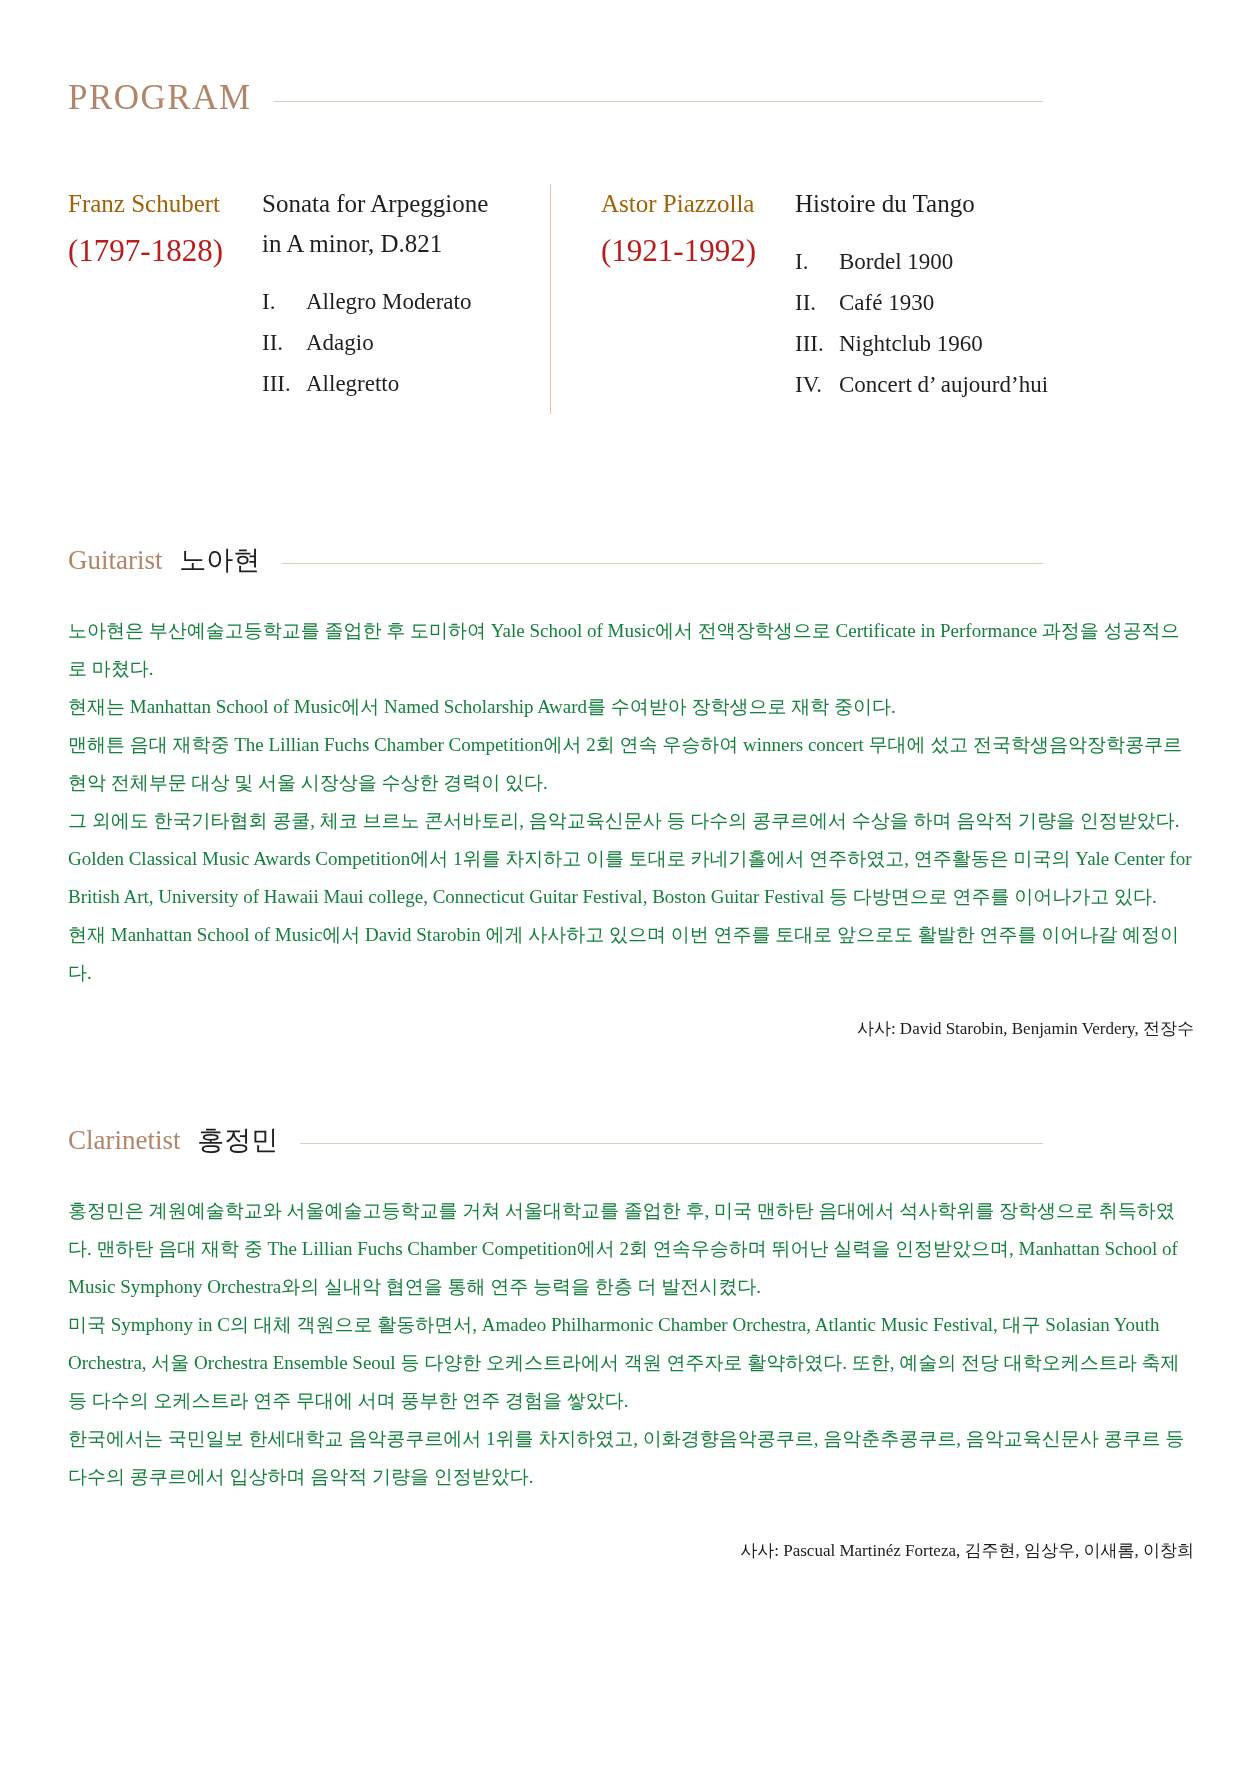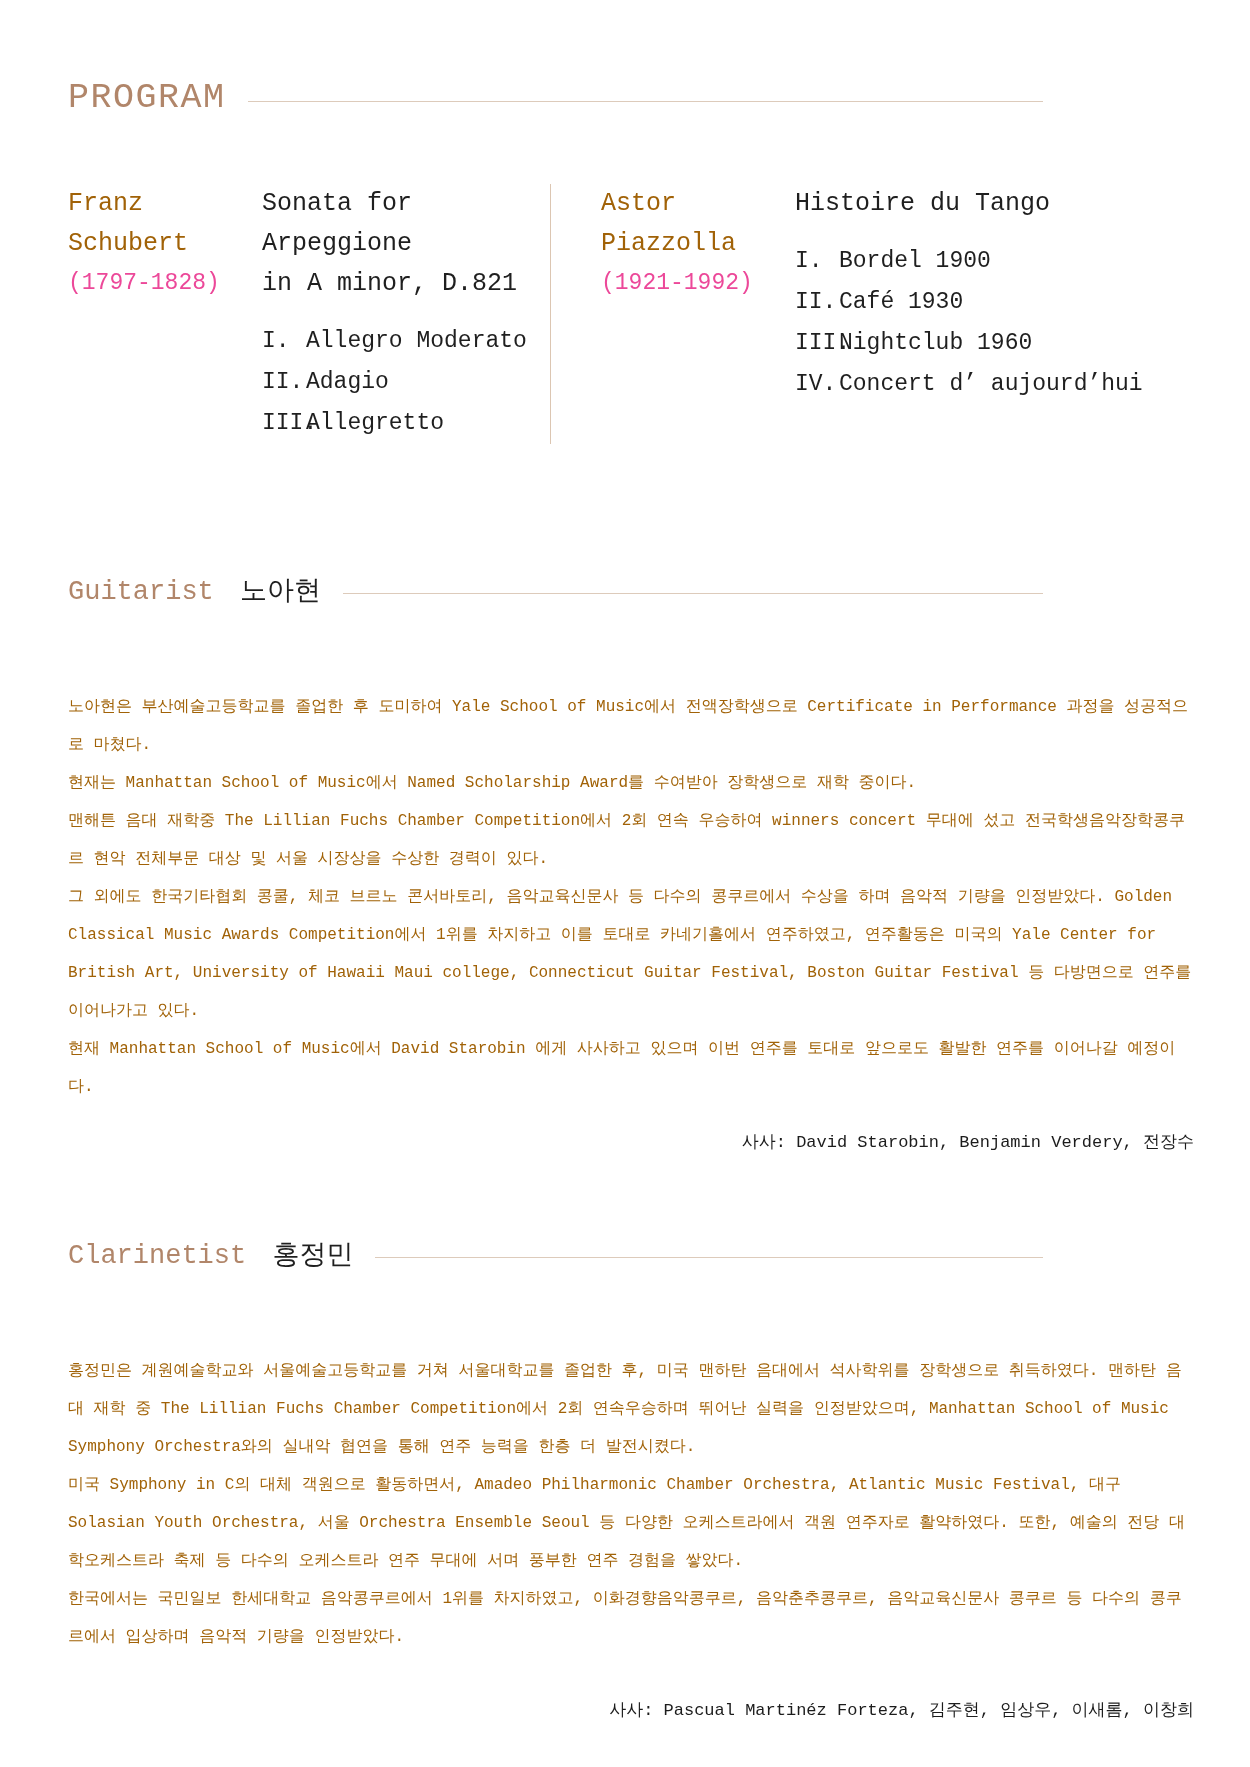"PROGRAM" .page { font-family: Liberation Mono, monospace -> none }
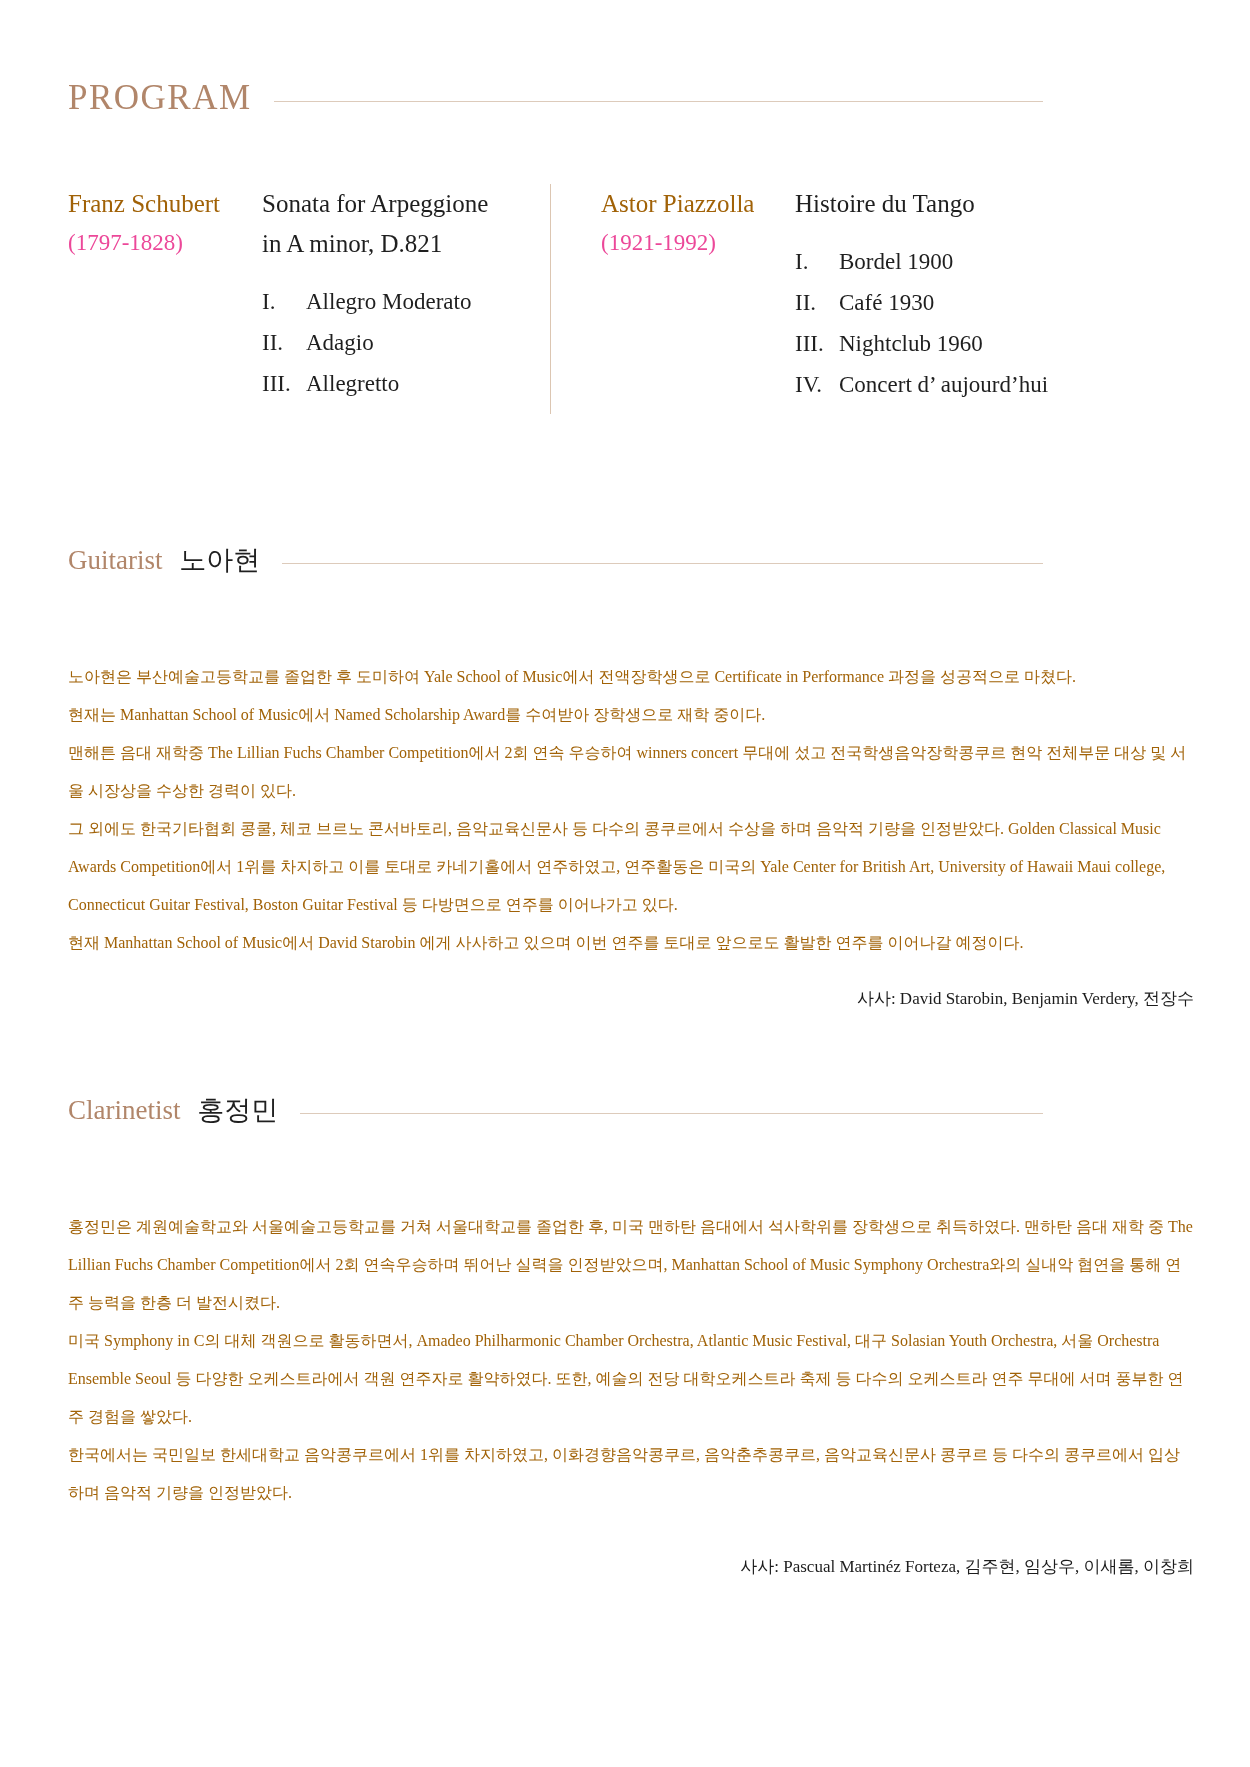"(1797-1828)" .composer-dates { color: #ec4899 -> #b91c1c; font-size: 23px -> 31px; margin-top: none -> 8px }
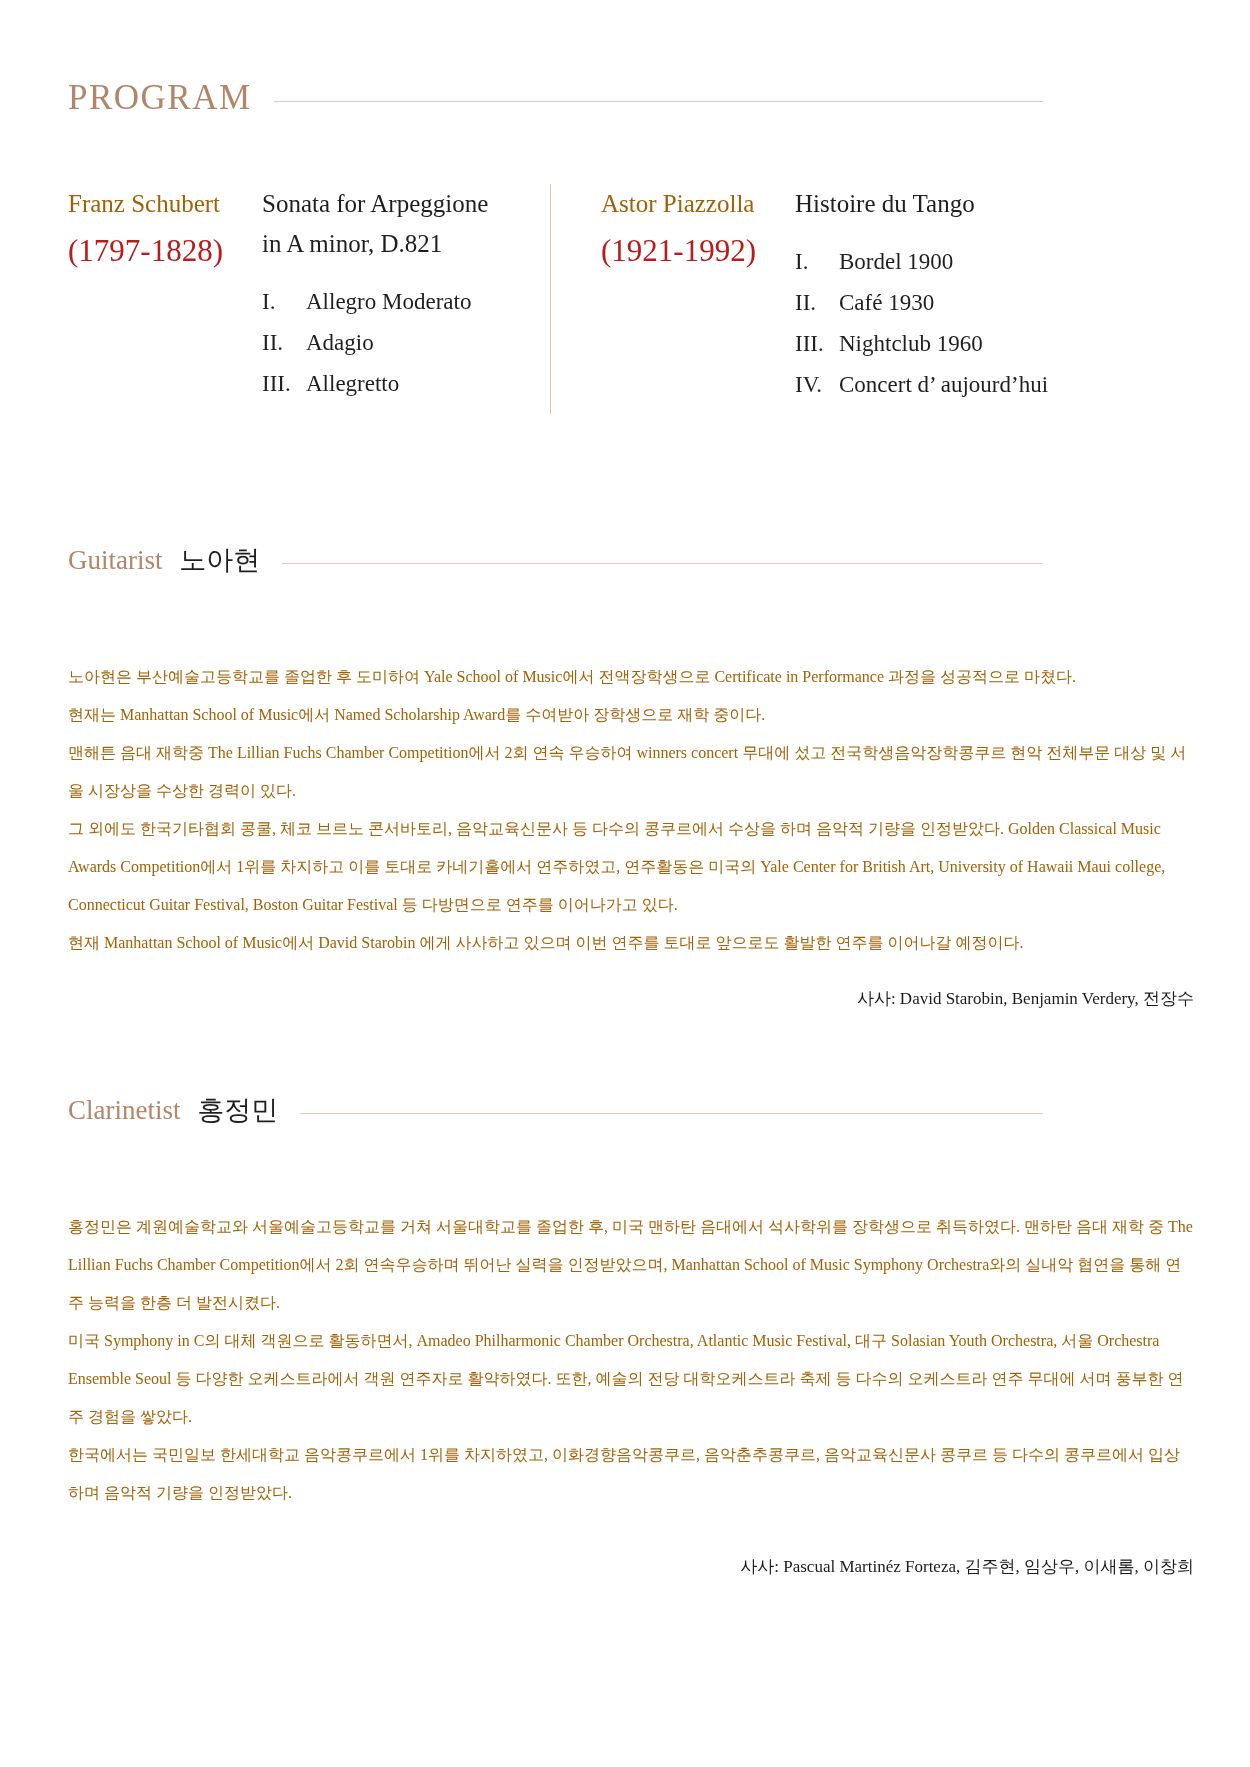"노아현은 부산예술고등학교를 졸업한 후 도미하여" .bio { color: #a16207 -> #15803d; font-size: 16px -> 19px; margin-top: 80px -> 34px }
